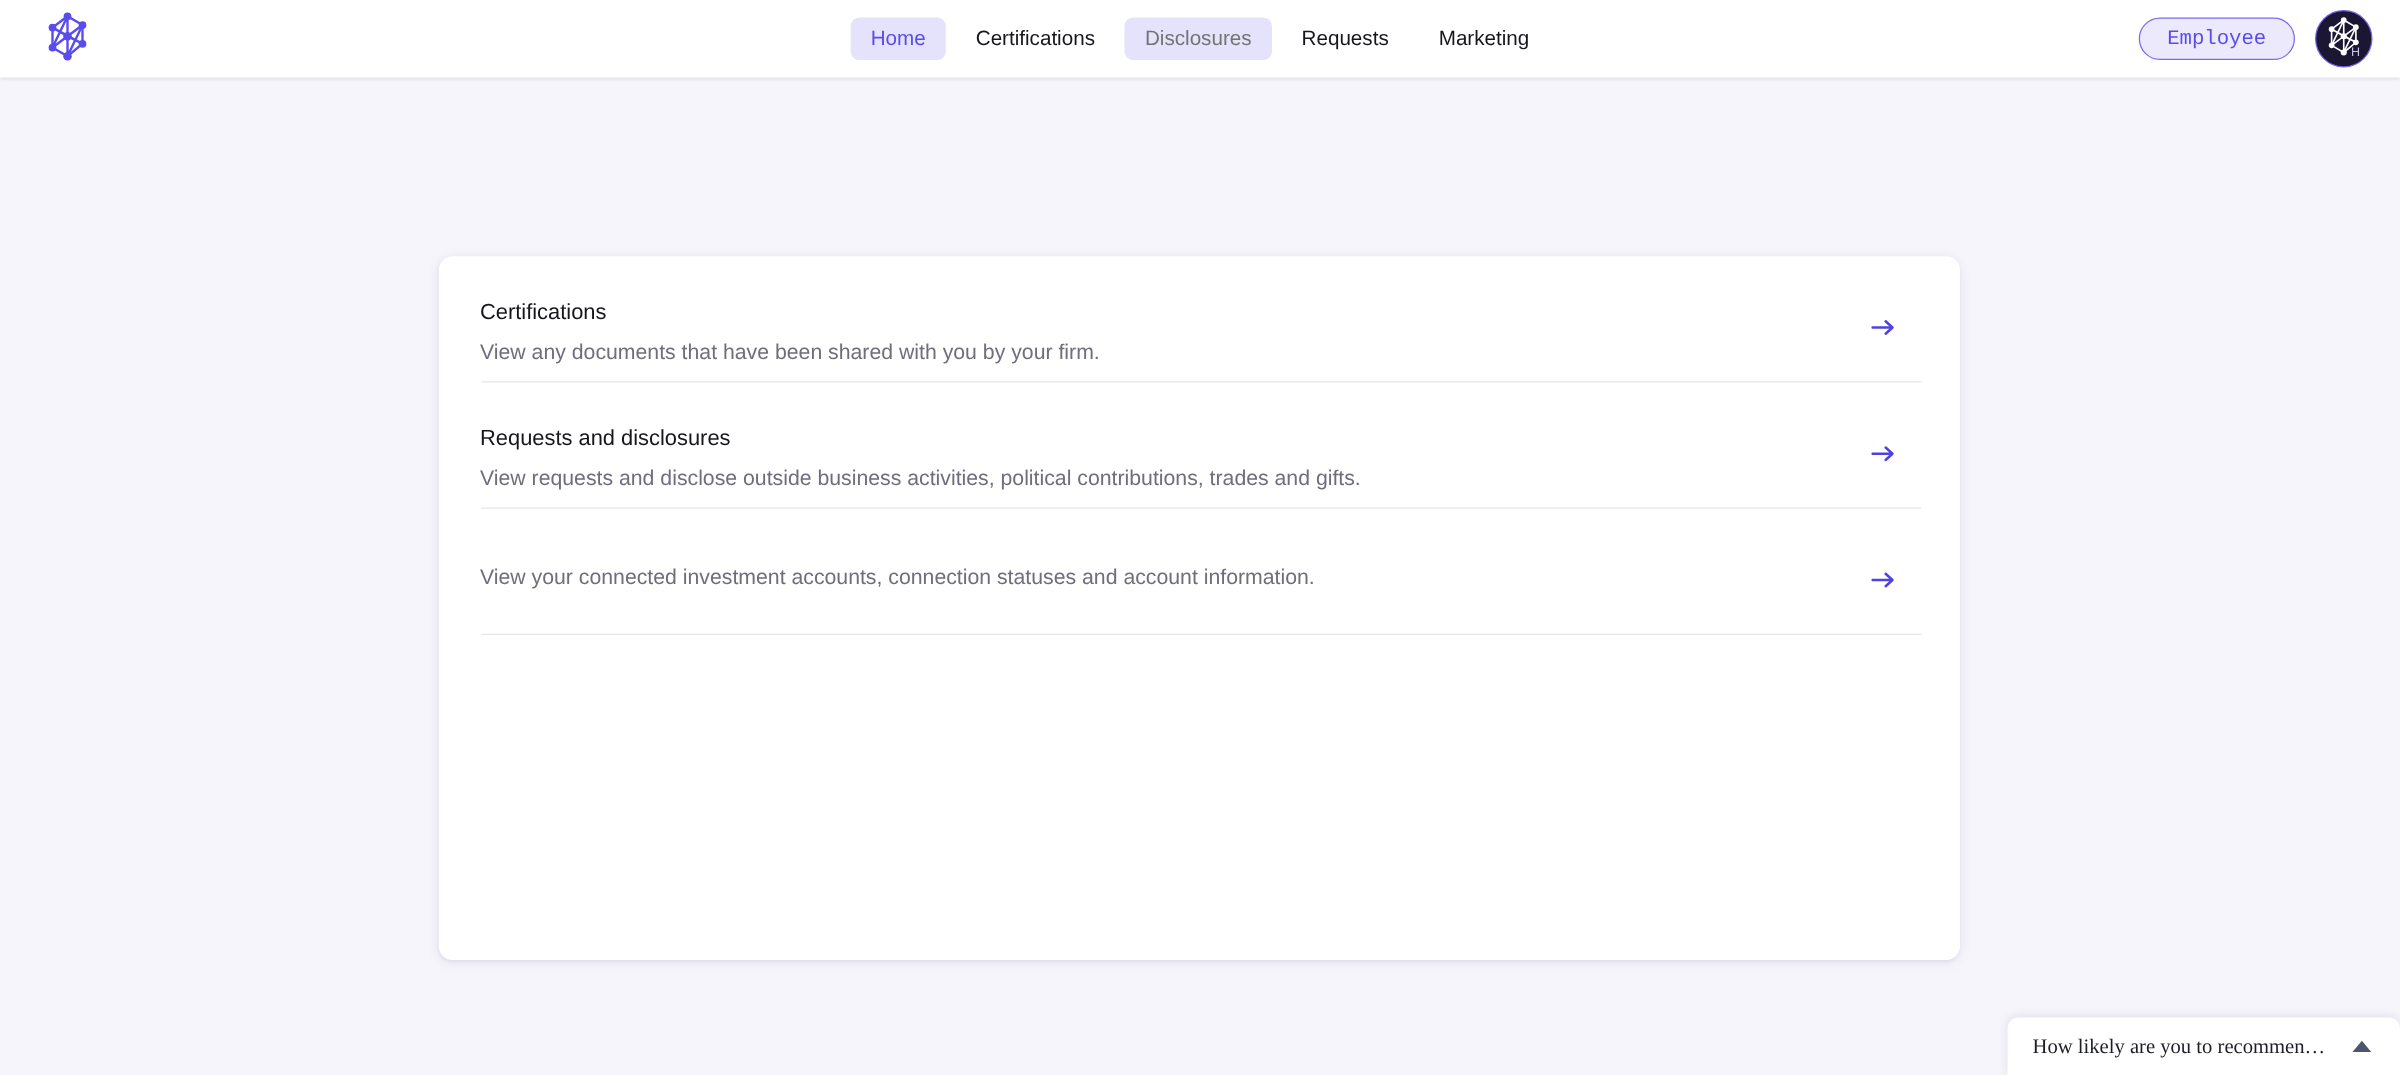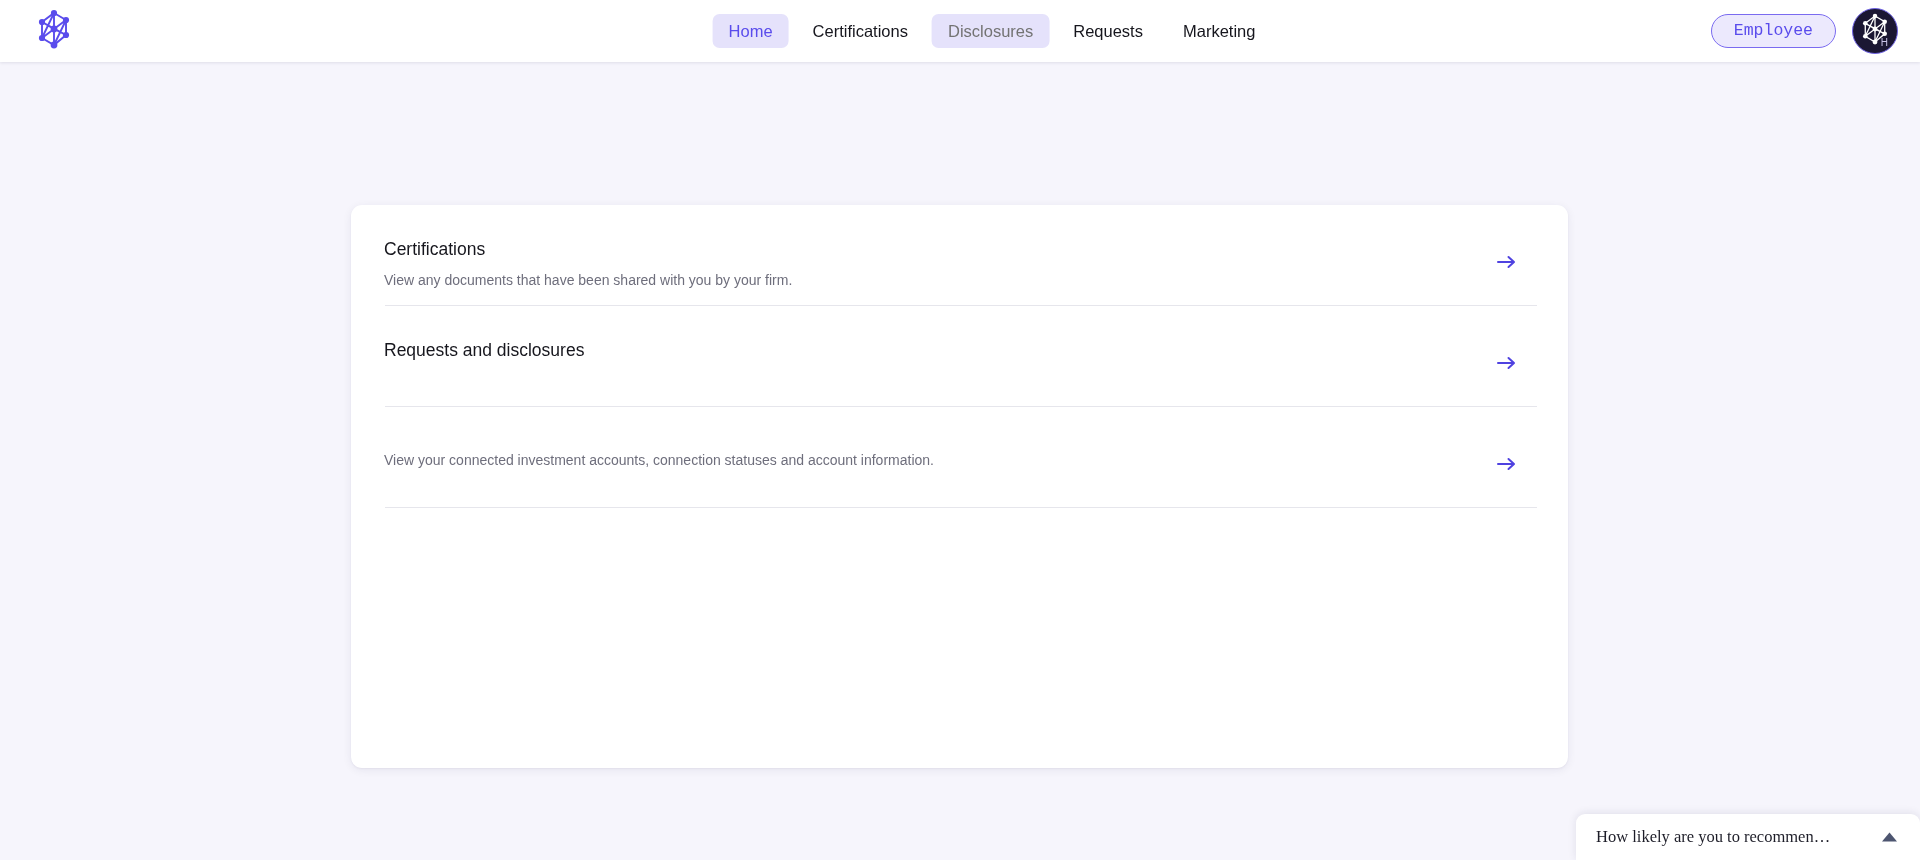"Home" .nav { margin-left: 32px -> none }
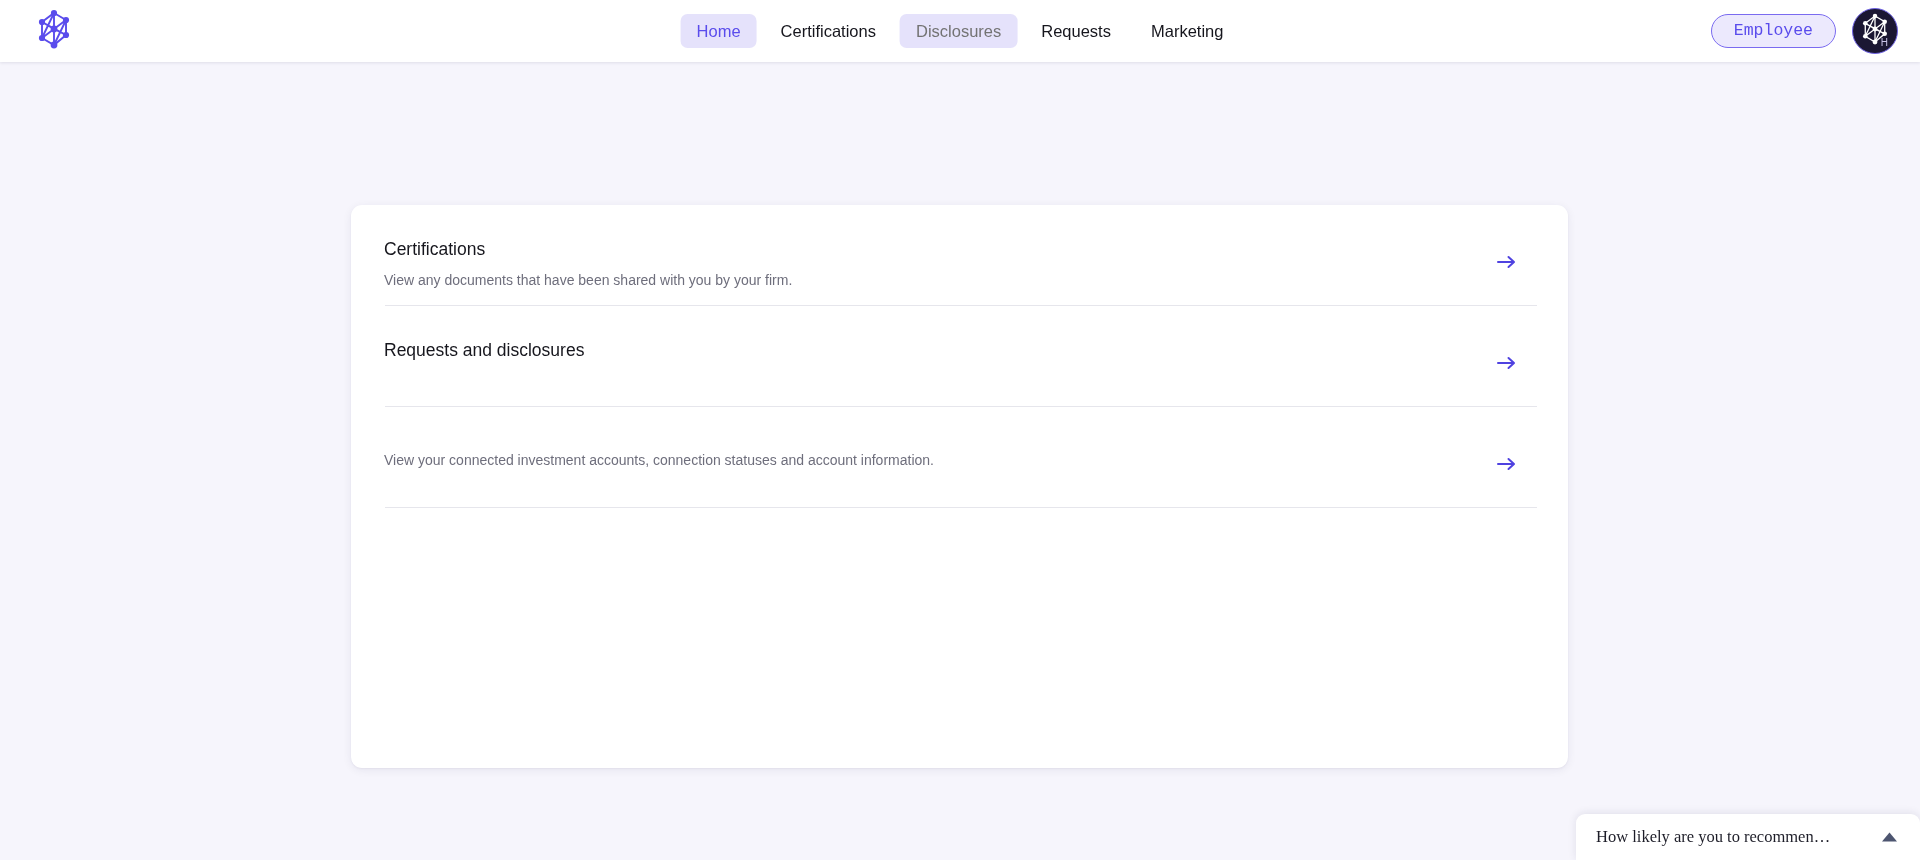"View any documents that have" .row-desc { font-size: 14px -> 17px }
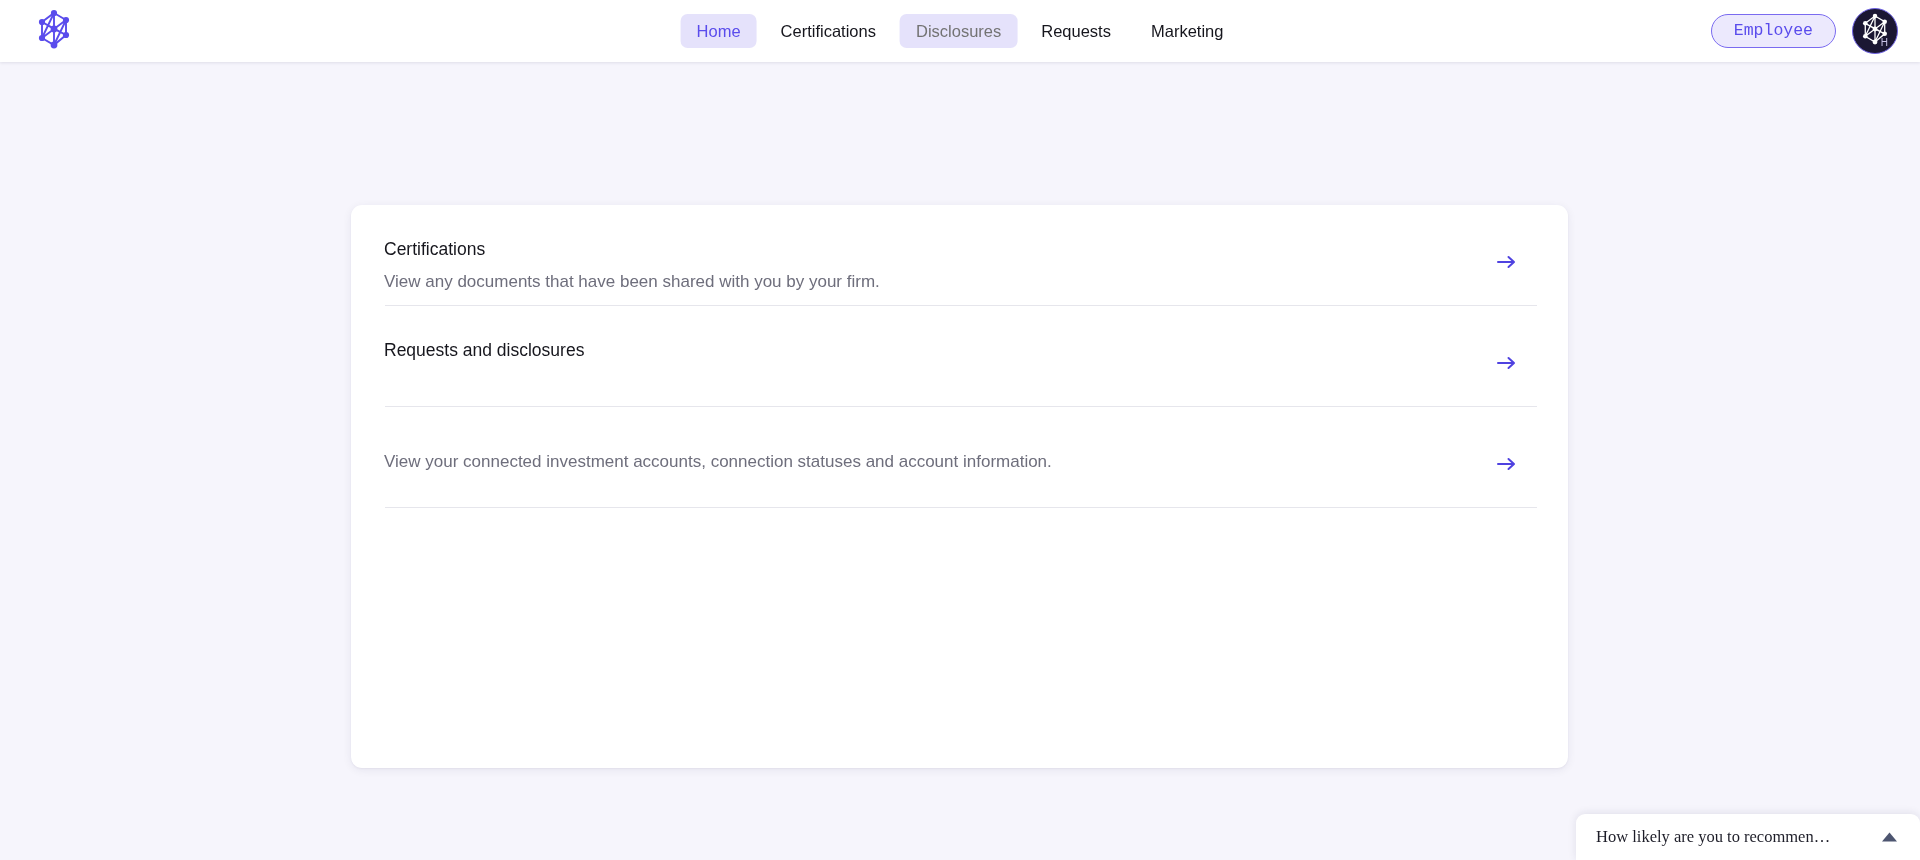"View requests and disclose outside" div.row-desc { html: none -> <div>View requests and disclose outside business activities, political contributions, trades and gifts.</div> }
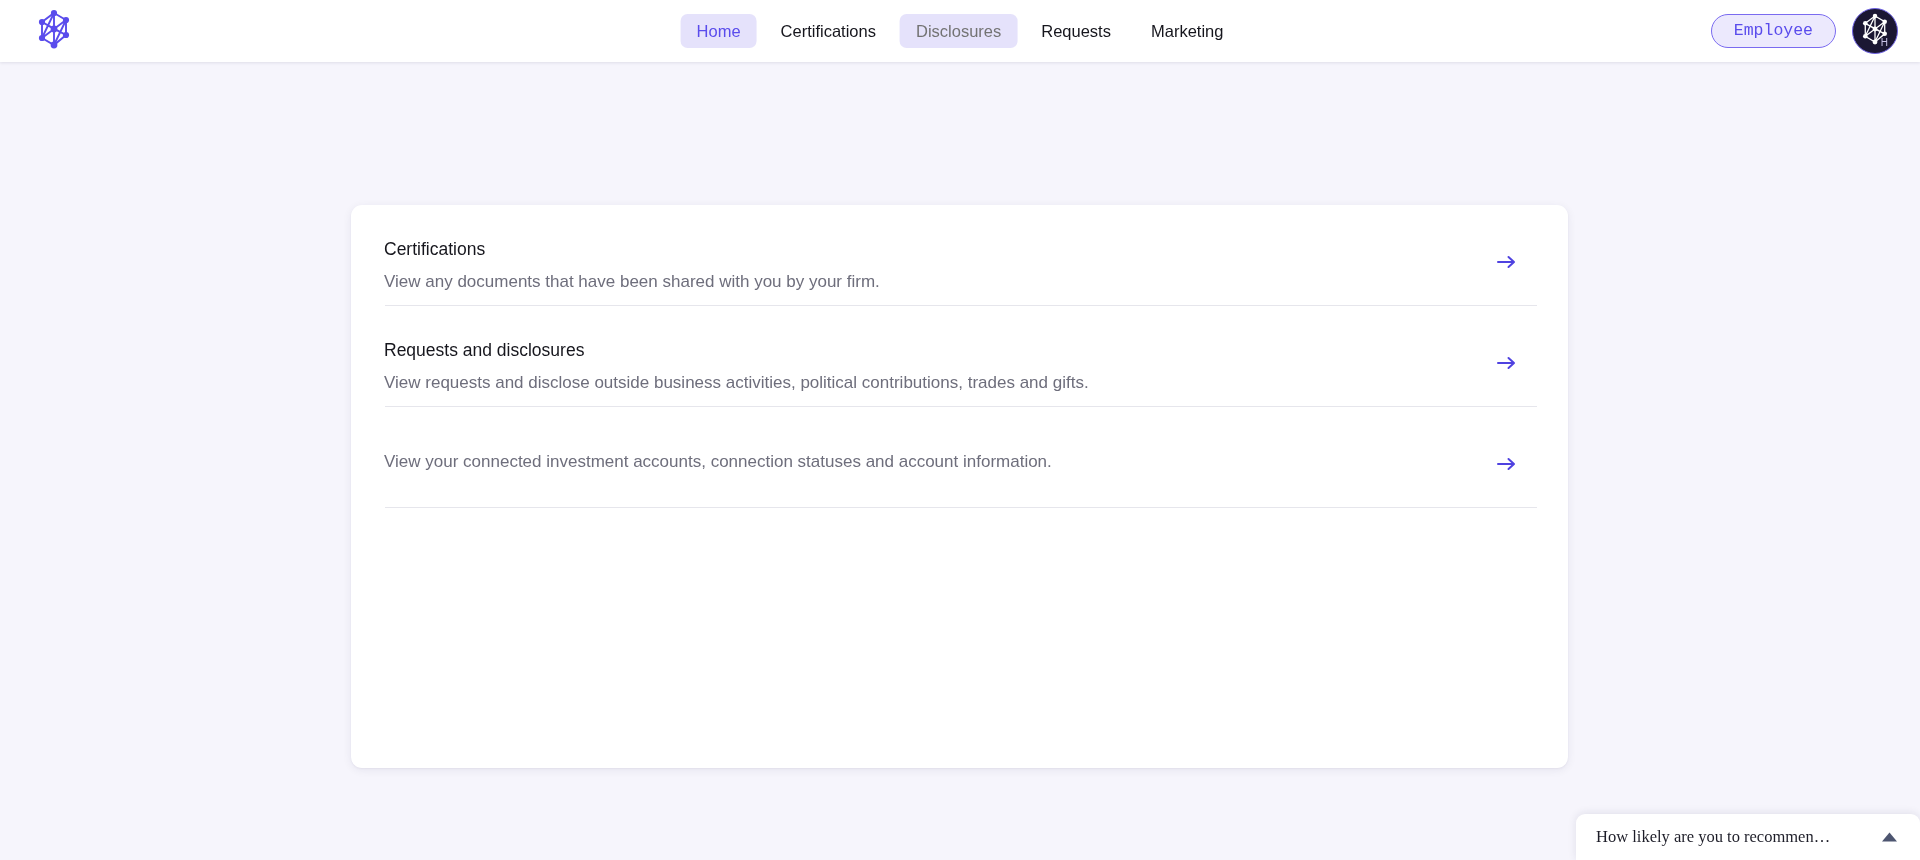"How likely are you to" .survey { width: 344px -> 314px }
